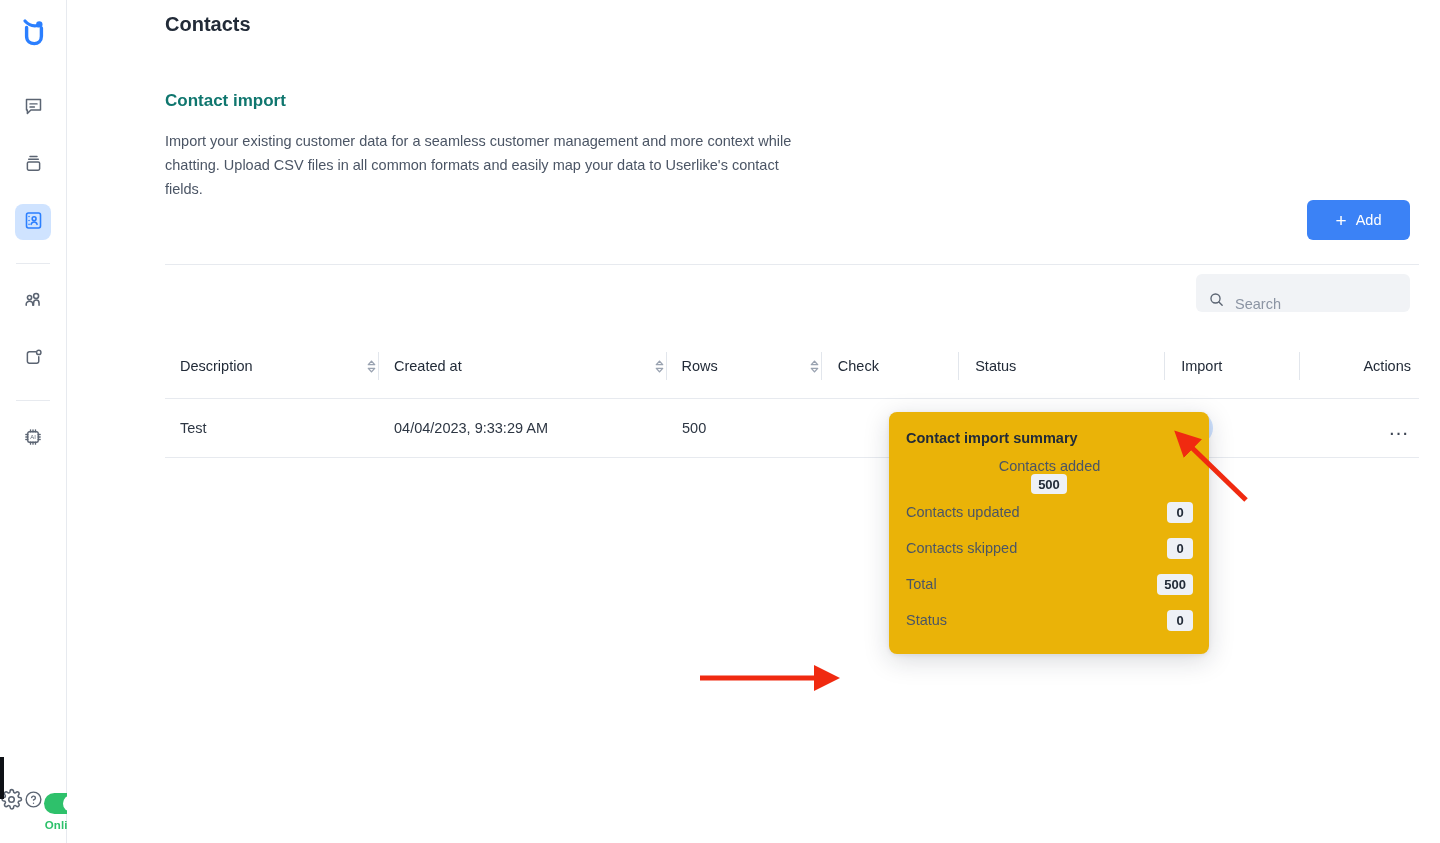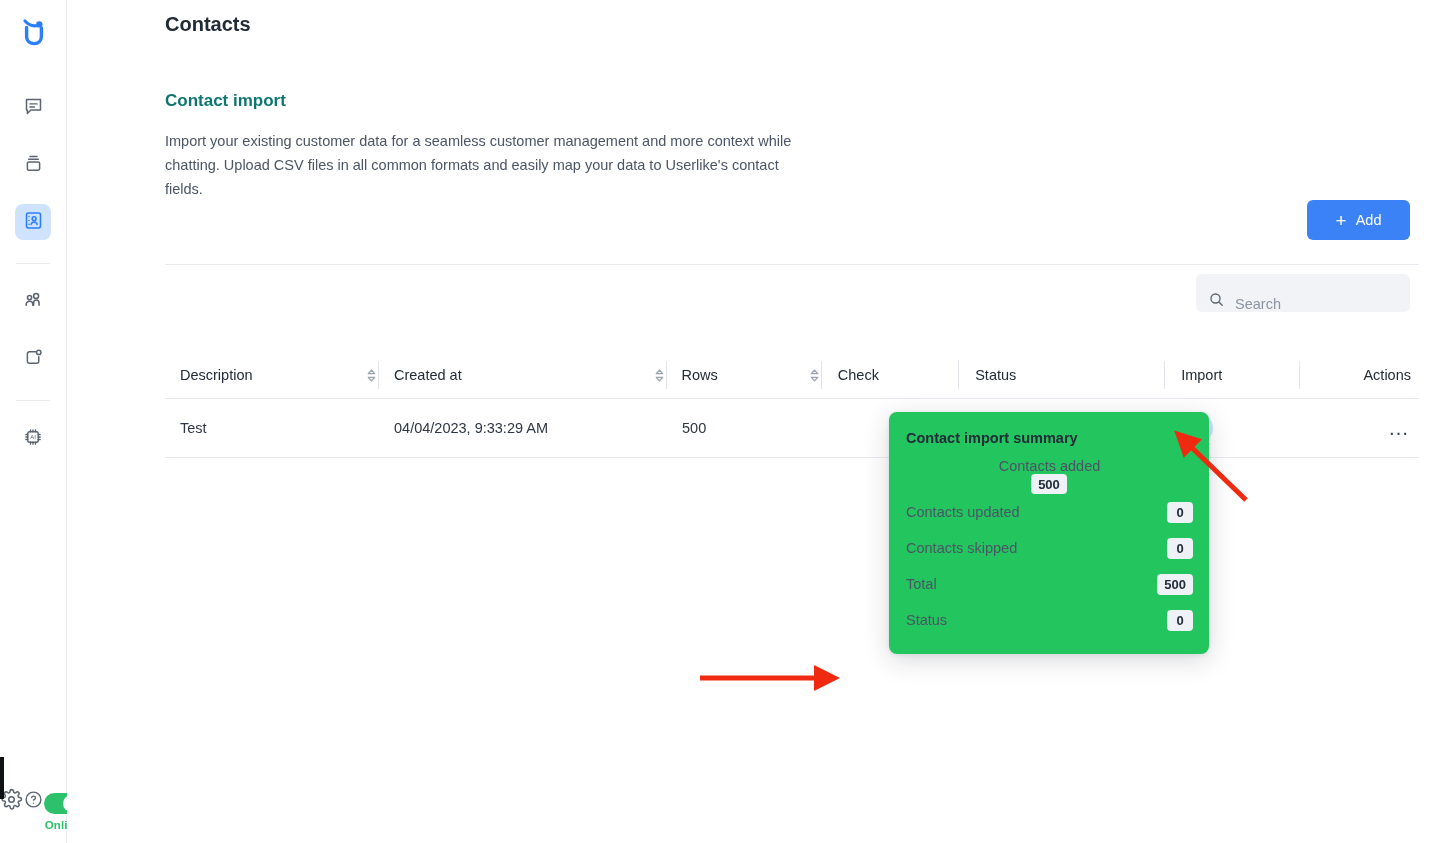"Description" .thead { align-items: center -> none }
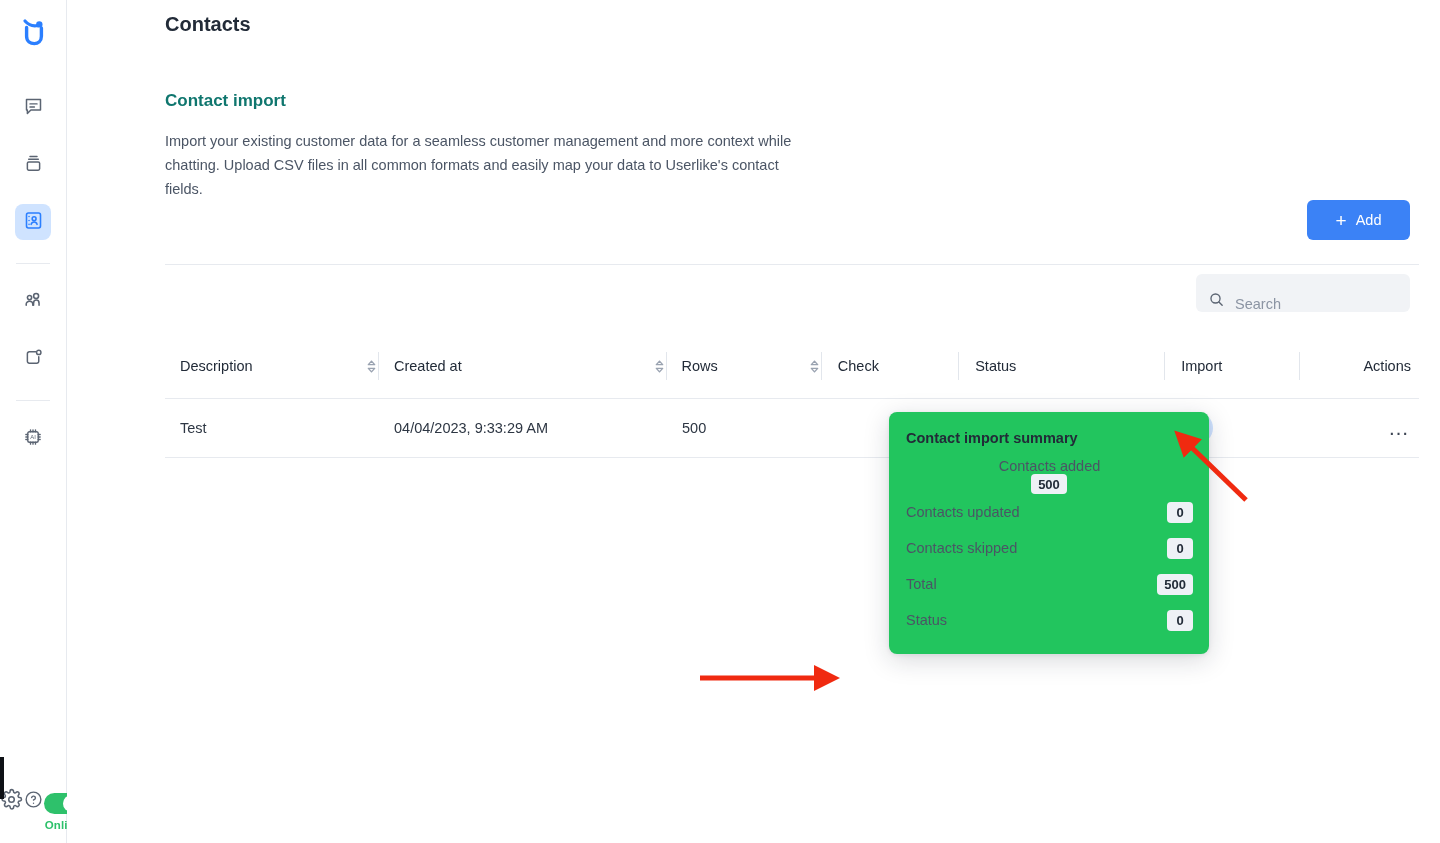"Contact import summary" .popup { background: #22c55e -> #eab308 }
